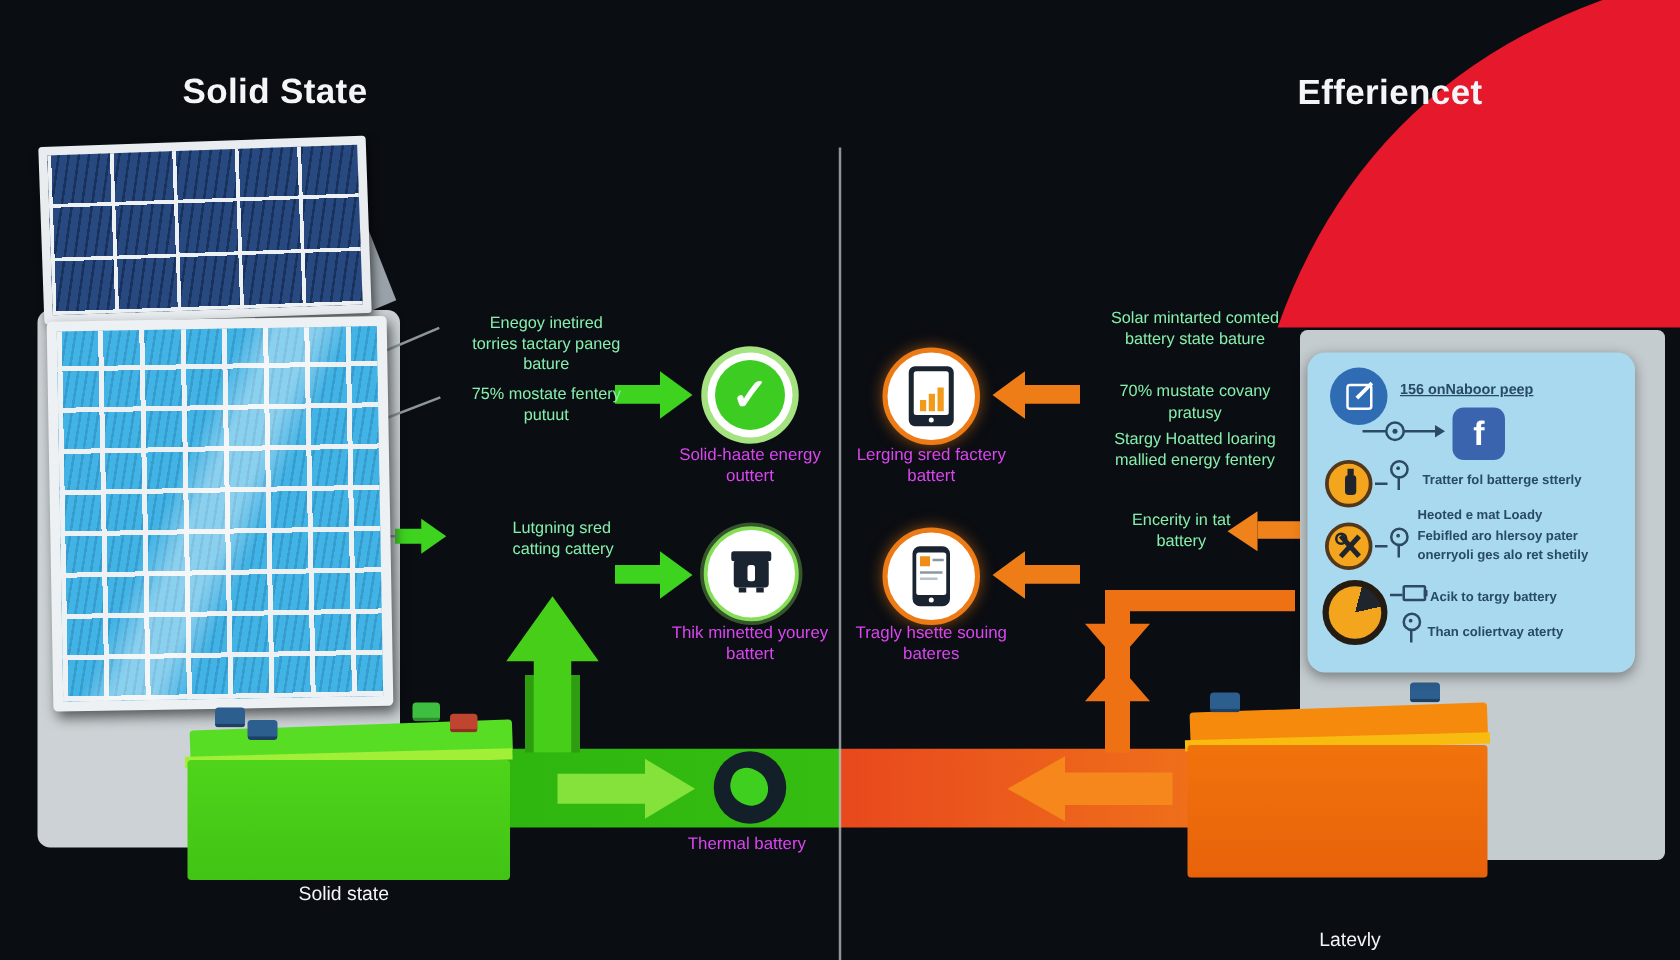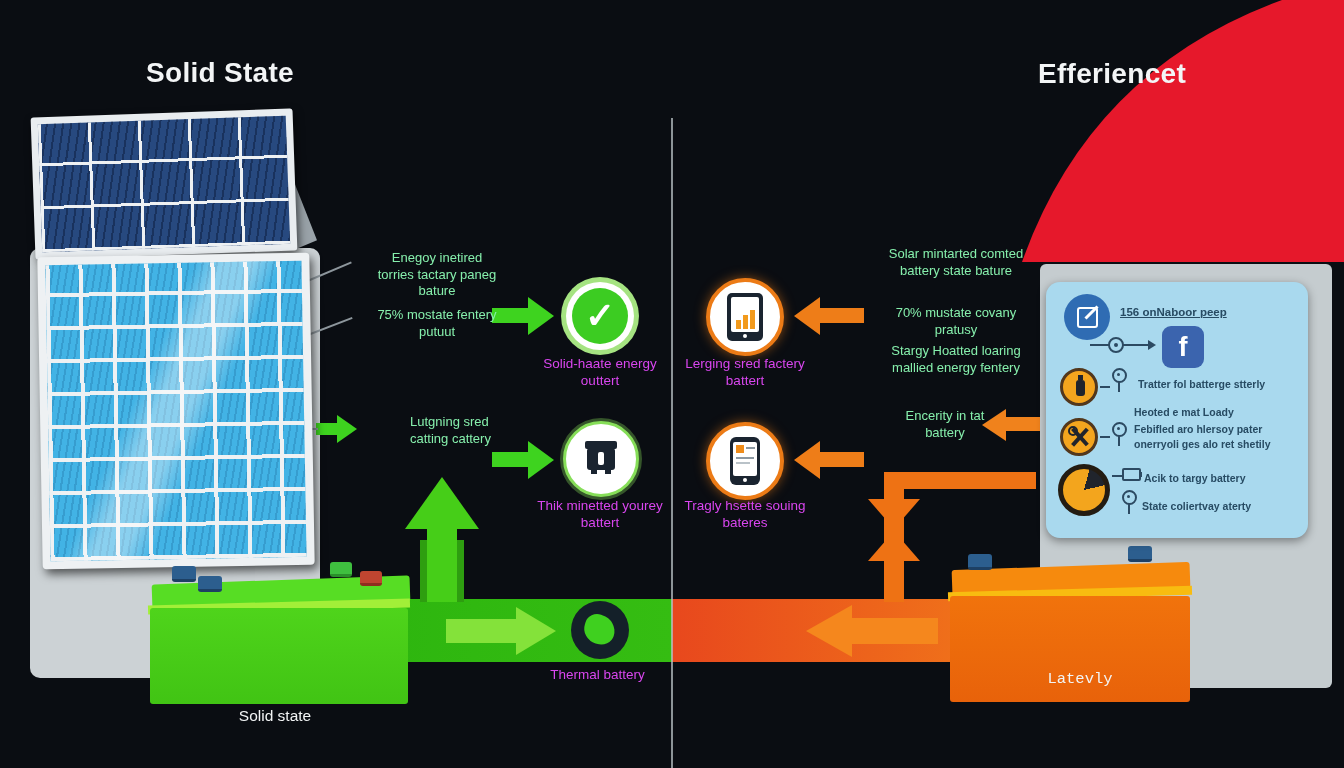"State coliertvay aterty" div.ip-txt { text: State -> Than }
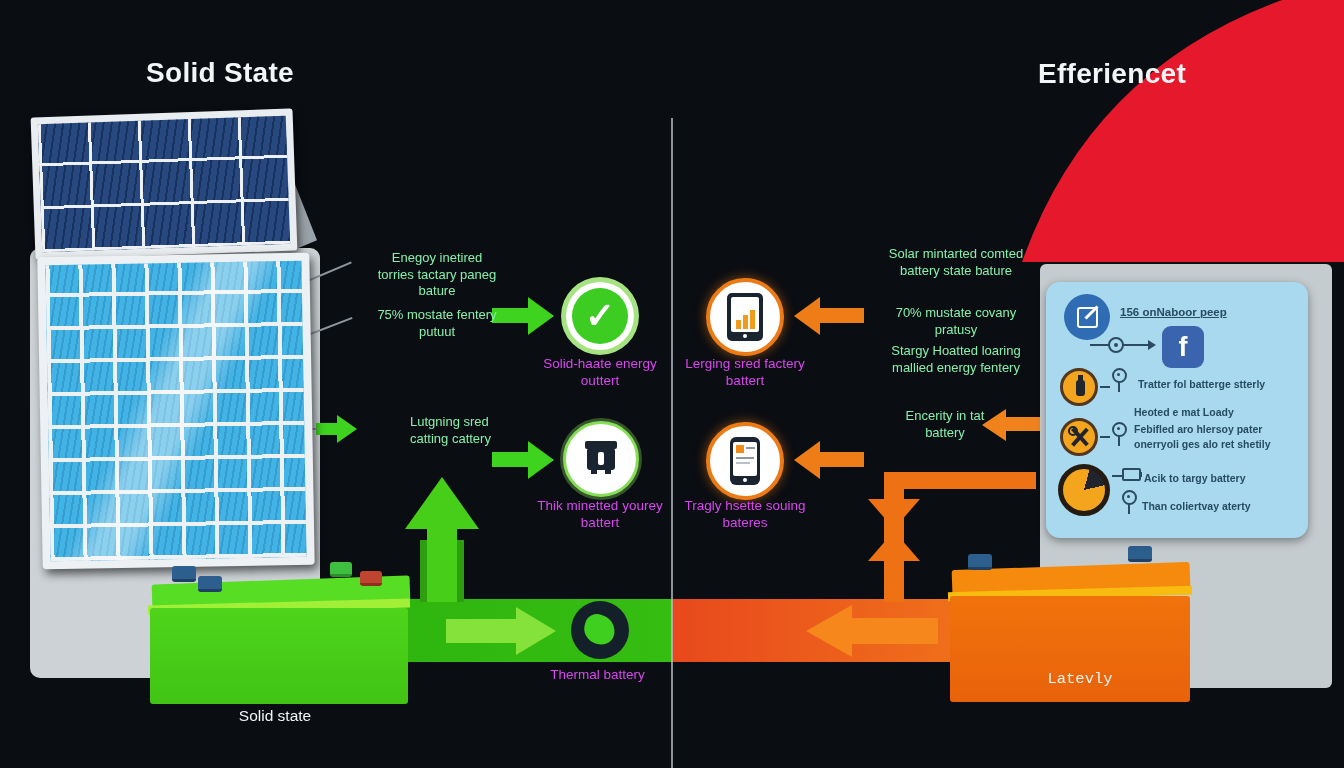"Latevly" .lbotr { font-family: Liberation Mono, monospace -> none; top: 670px -> 744px }
